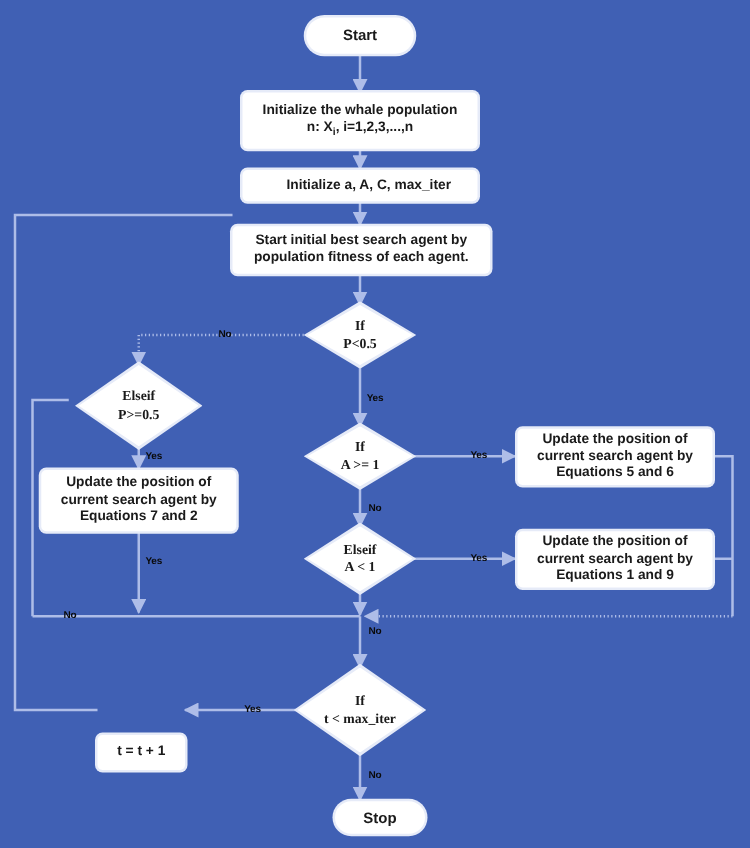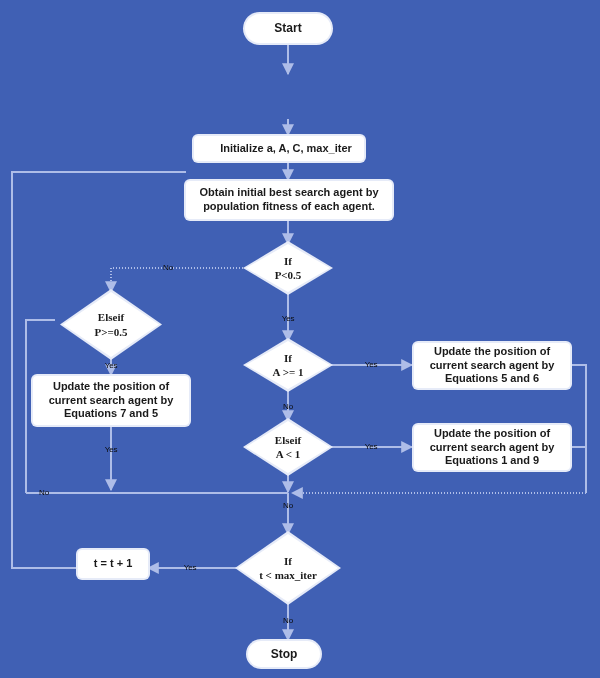"Initialize the whale population" div.node { html: none -> <div> <span>Initialize the whale population</span> <span> <span>n: X</span><span>i</span><span>, i=1,2,3,...,n</span> </span> </div> }
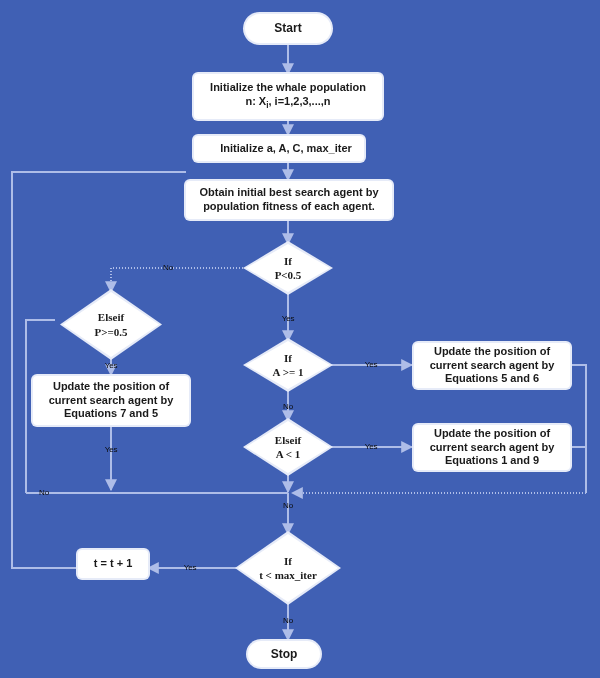"Initialize a, A, C, max_iter" div.node { width: 170px -> 188px }
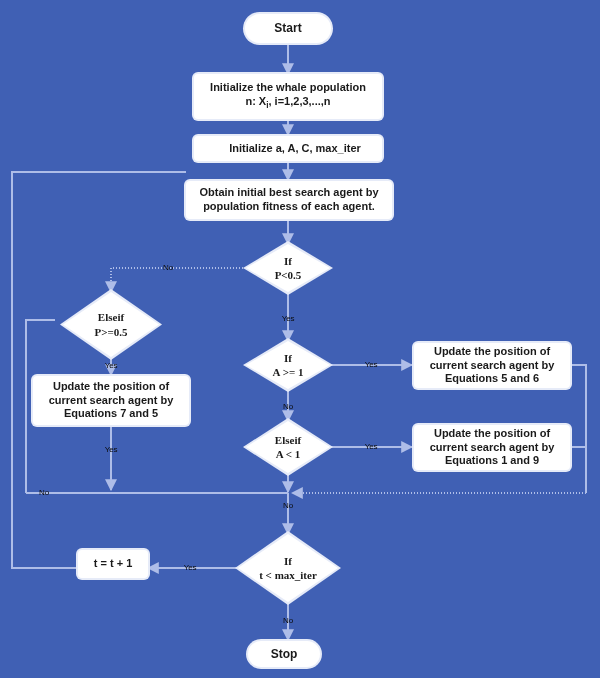"Obtain initial best search agent" span { text: Obtain -> Start }
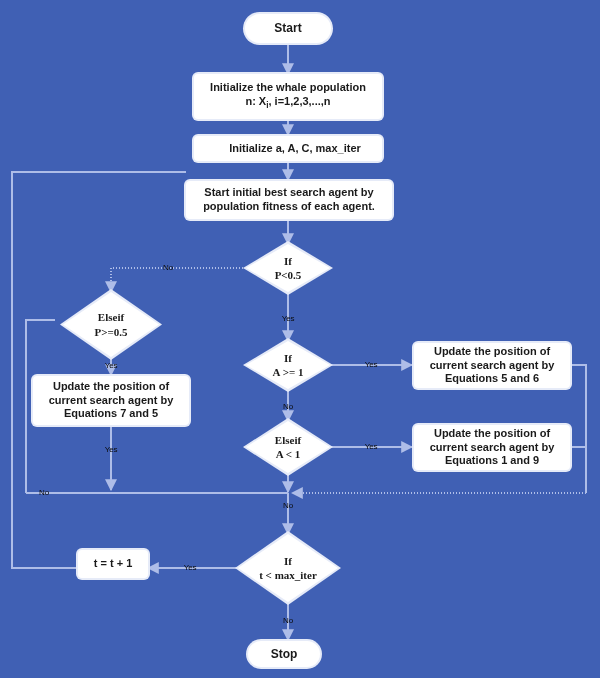"No" .edge-label { font-weight: normal -> bold; margin-left: none -> 12px }
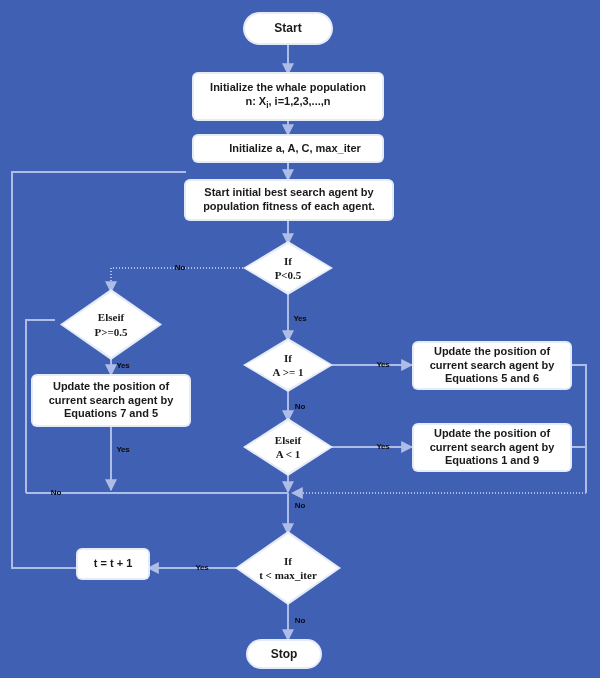"Equations 7 and 5" span { text: 5 -> 2 }
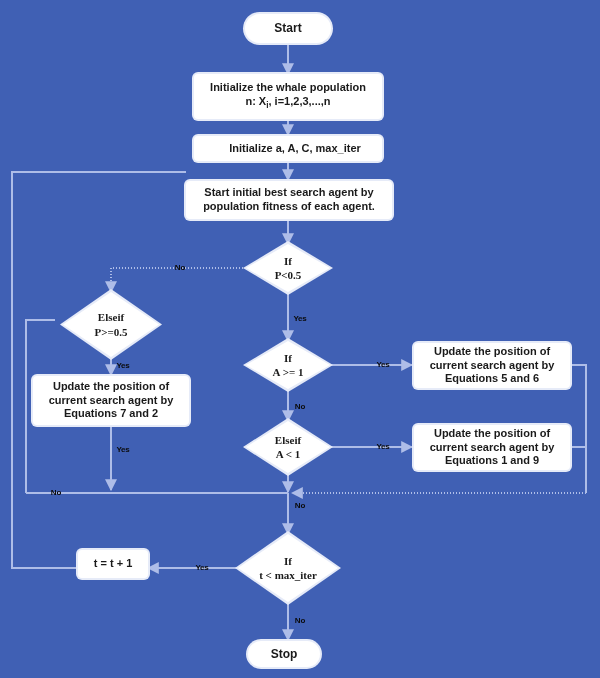"t = t + 1" div.node { top: 550px -> 588px }
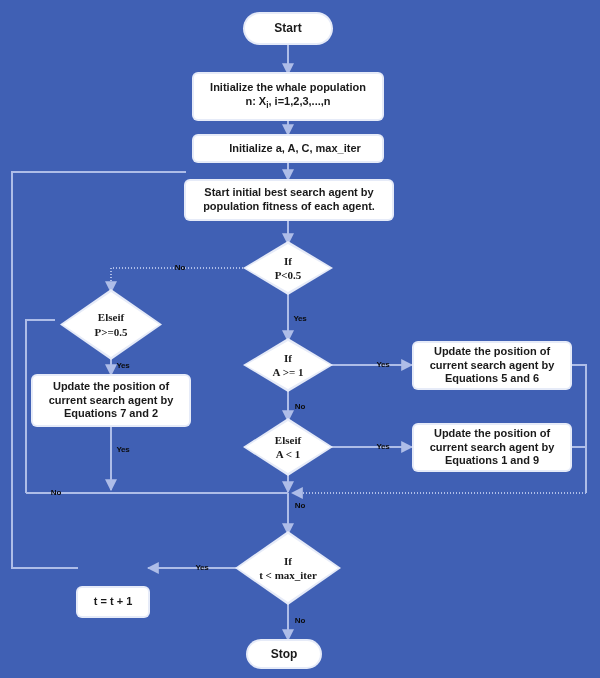"Stop" div.node { left: 248px -> 268px }
